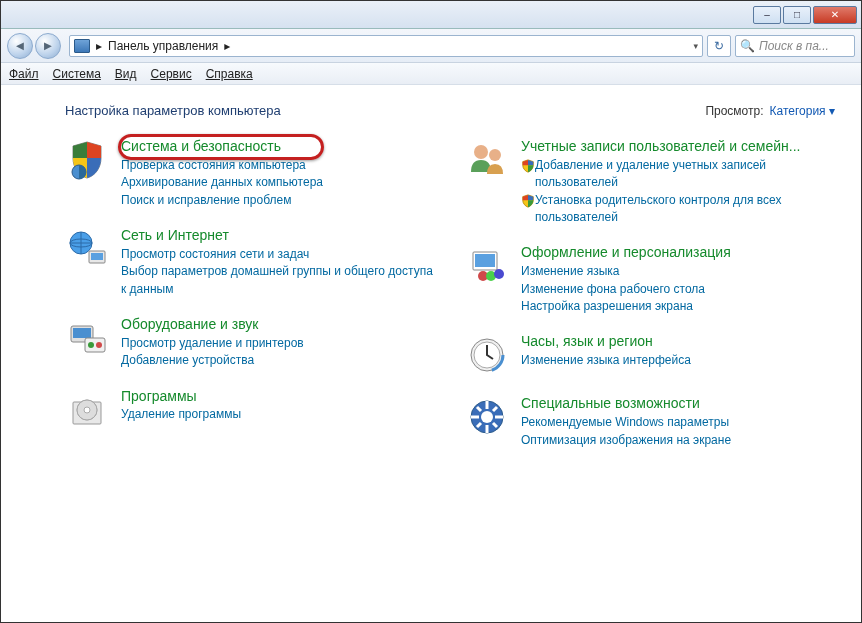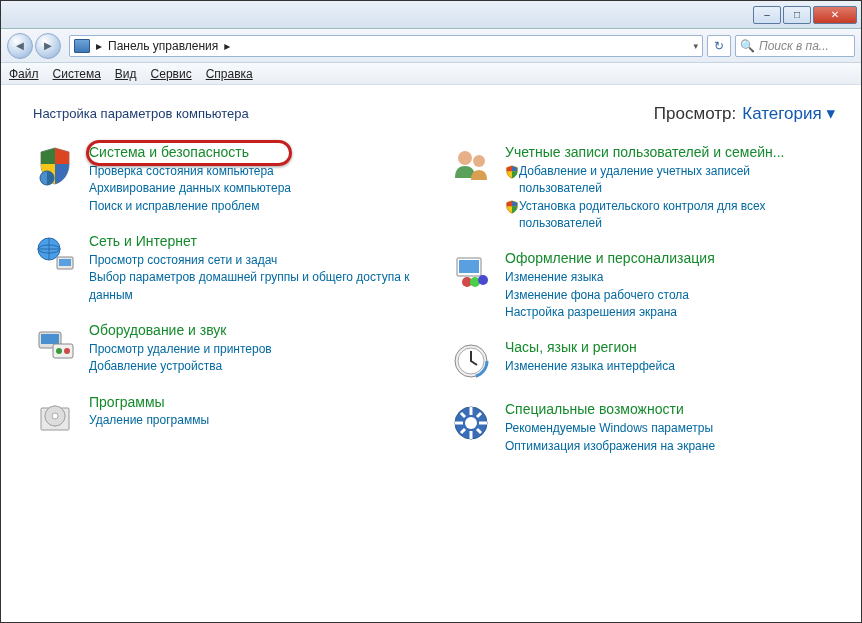"Настройка параметров компьютера" .content { padding: 18px 26px 10px 32px -> 18px 26px 10px 64px }
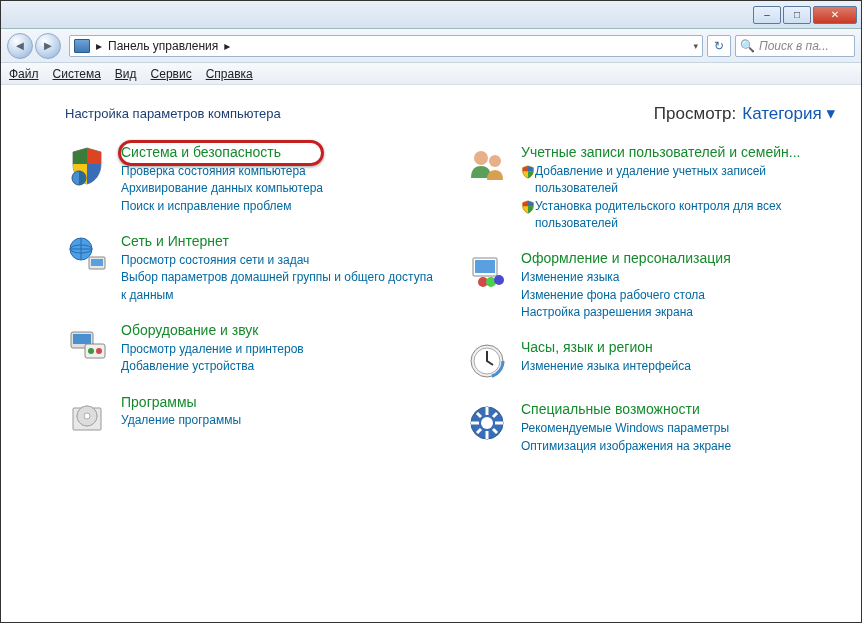"Просмотр:" .viewby { font-size: 17px -> 12px }
